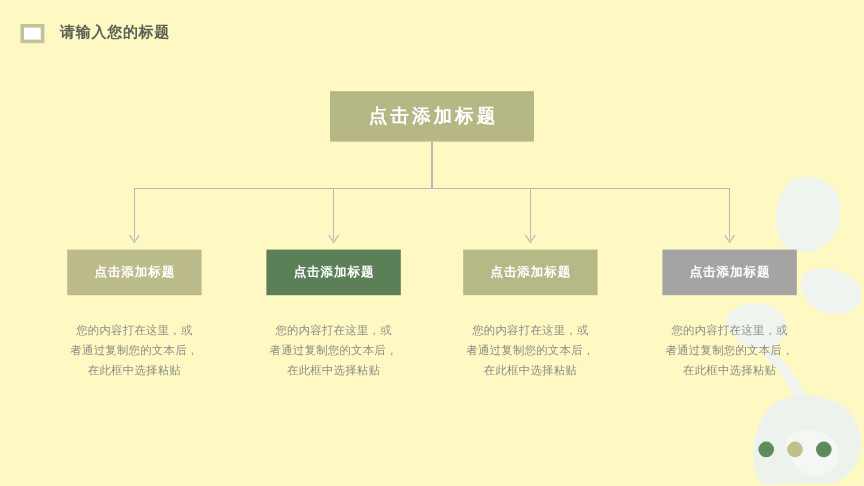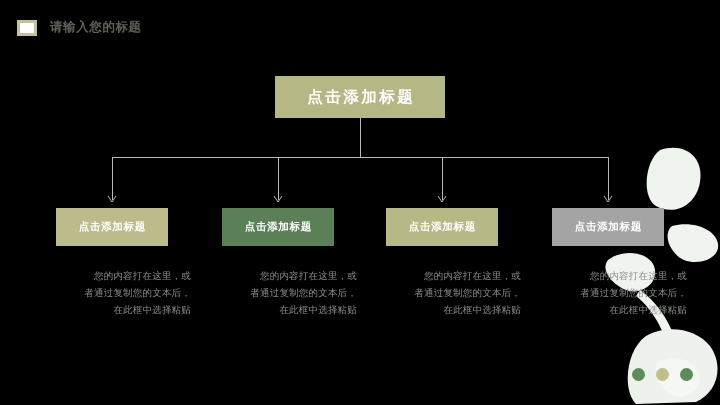"请输入您的标题" #slide { background: #000000 -> #fef9c3 }
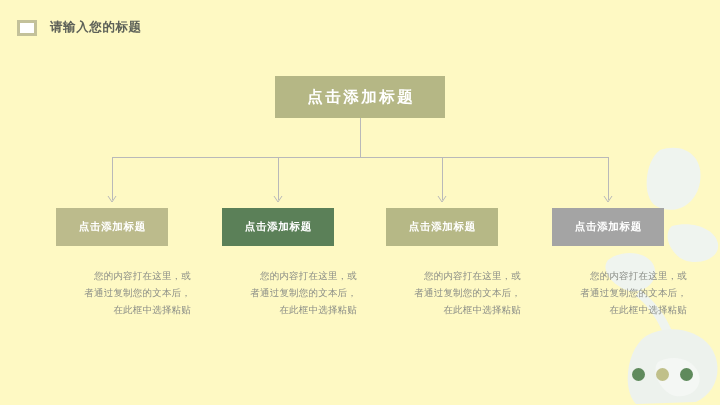"您的内容打在这里，或" .col-body { text-align: right -> center }
